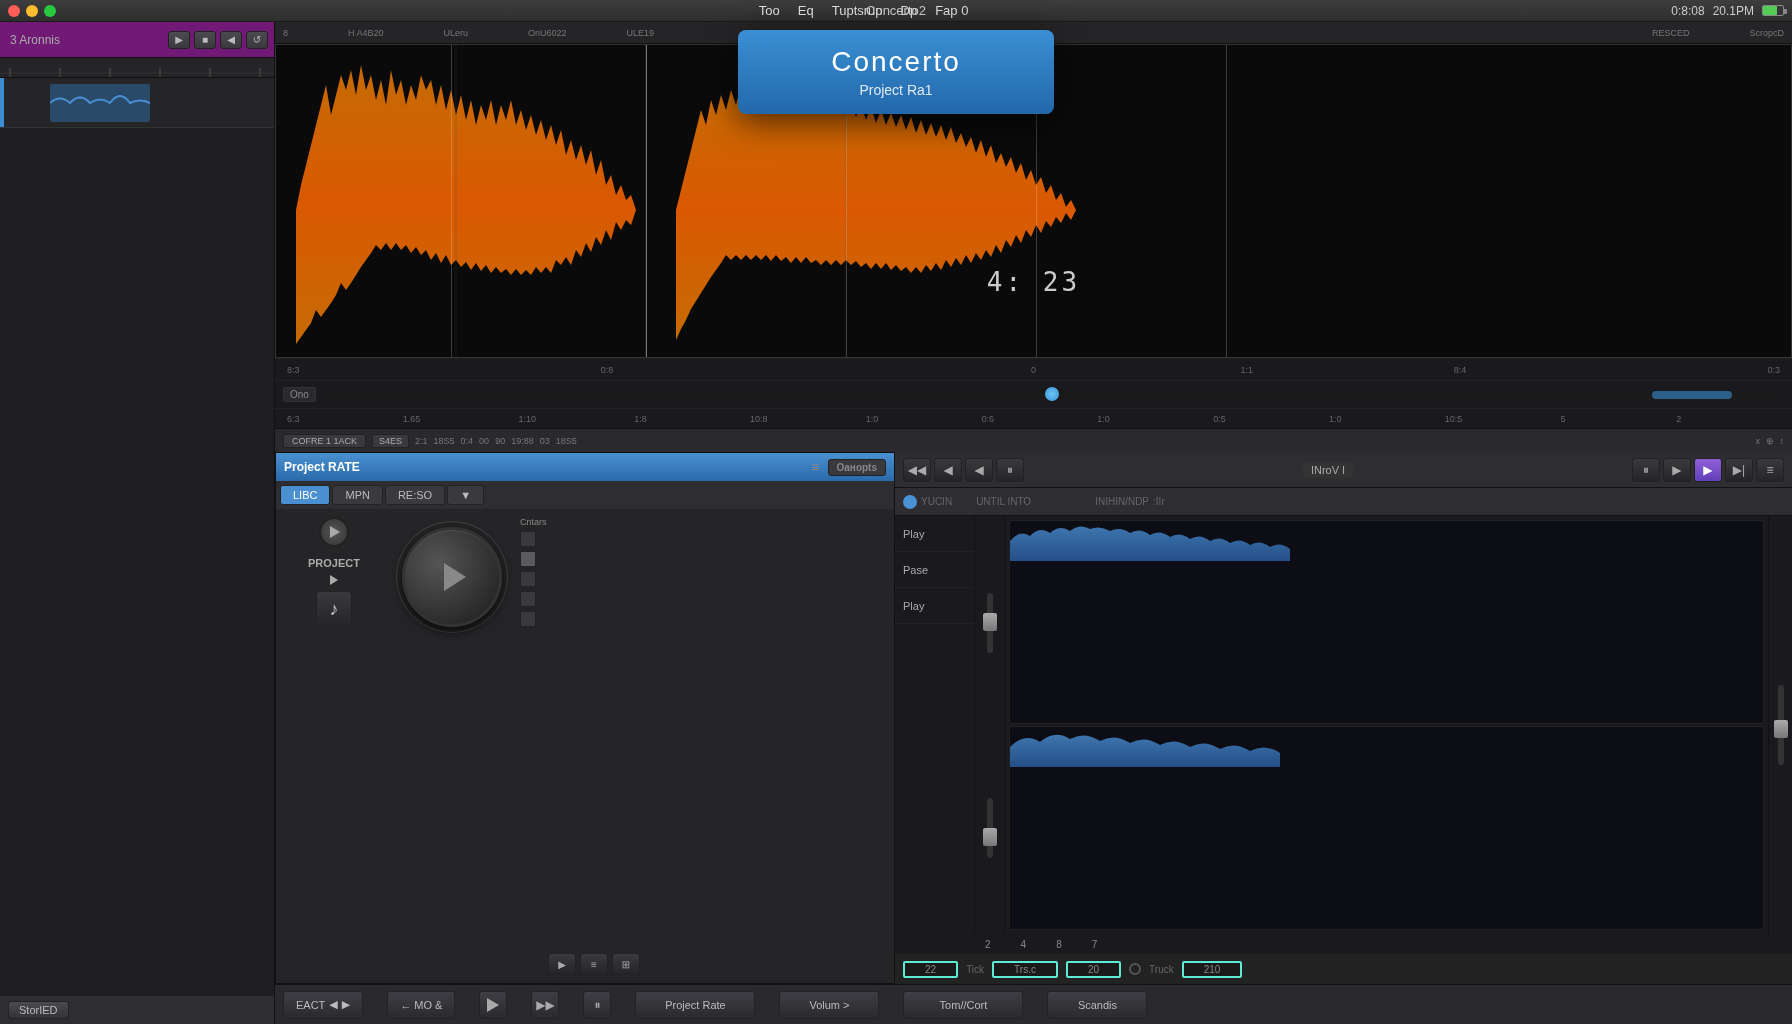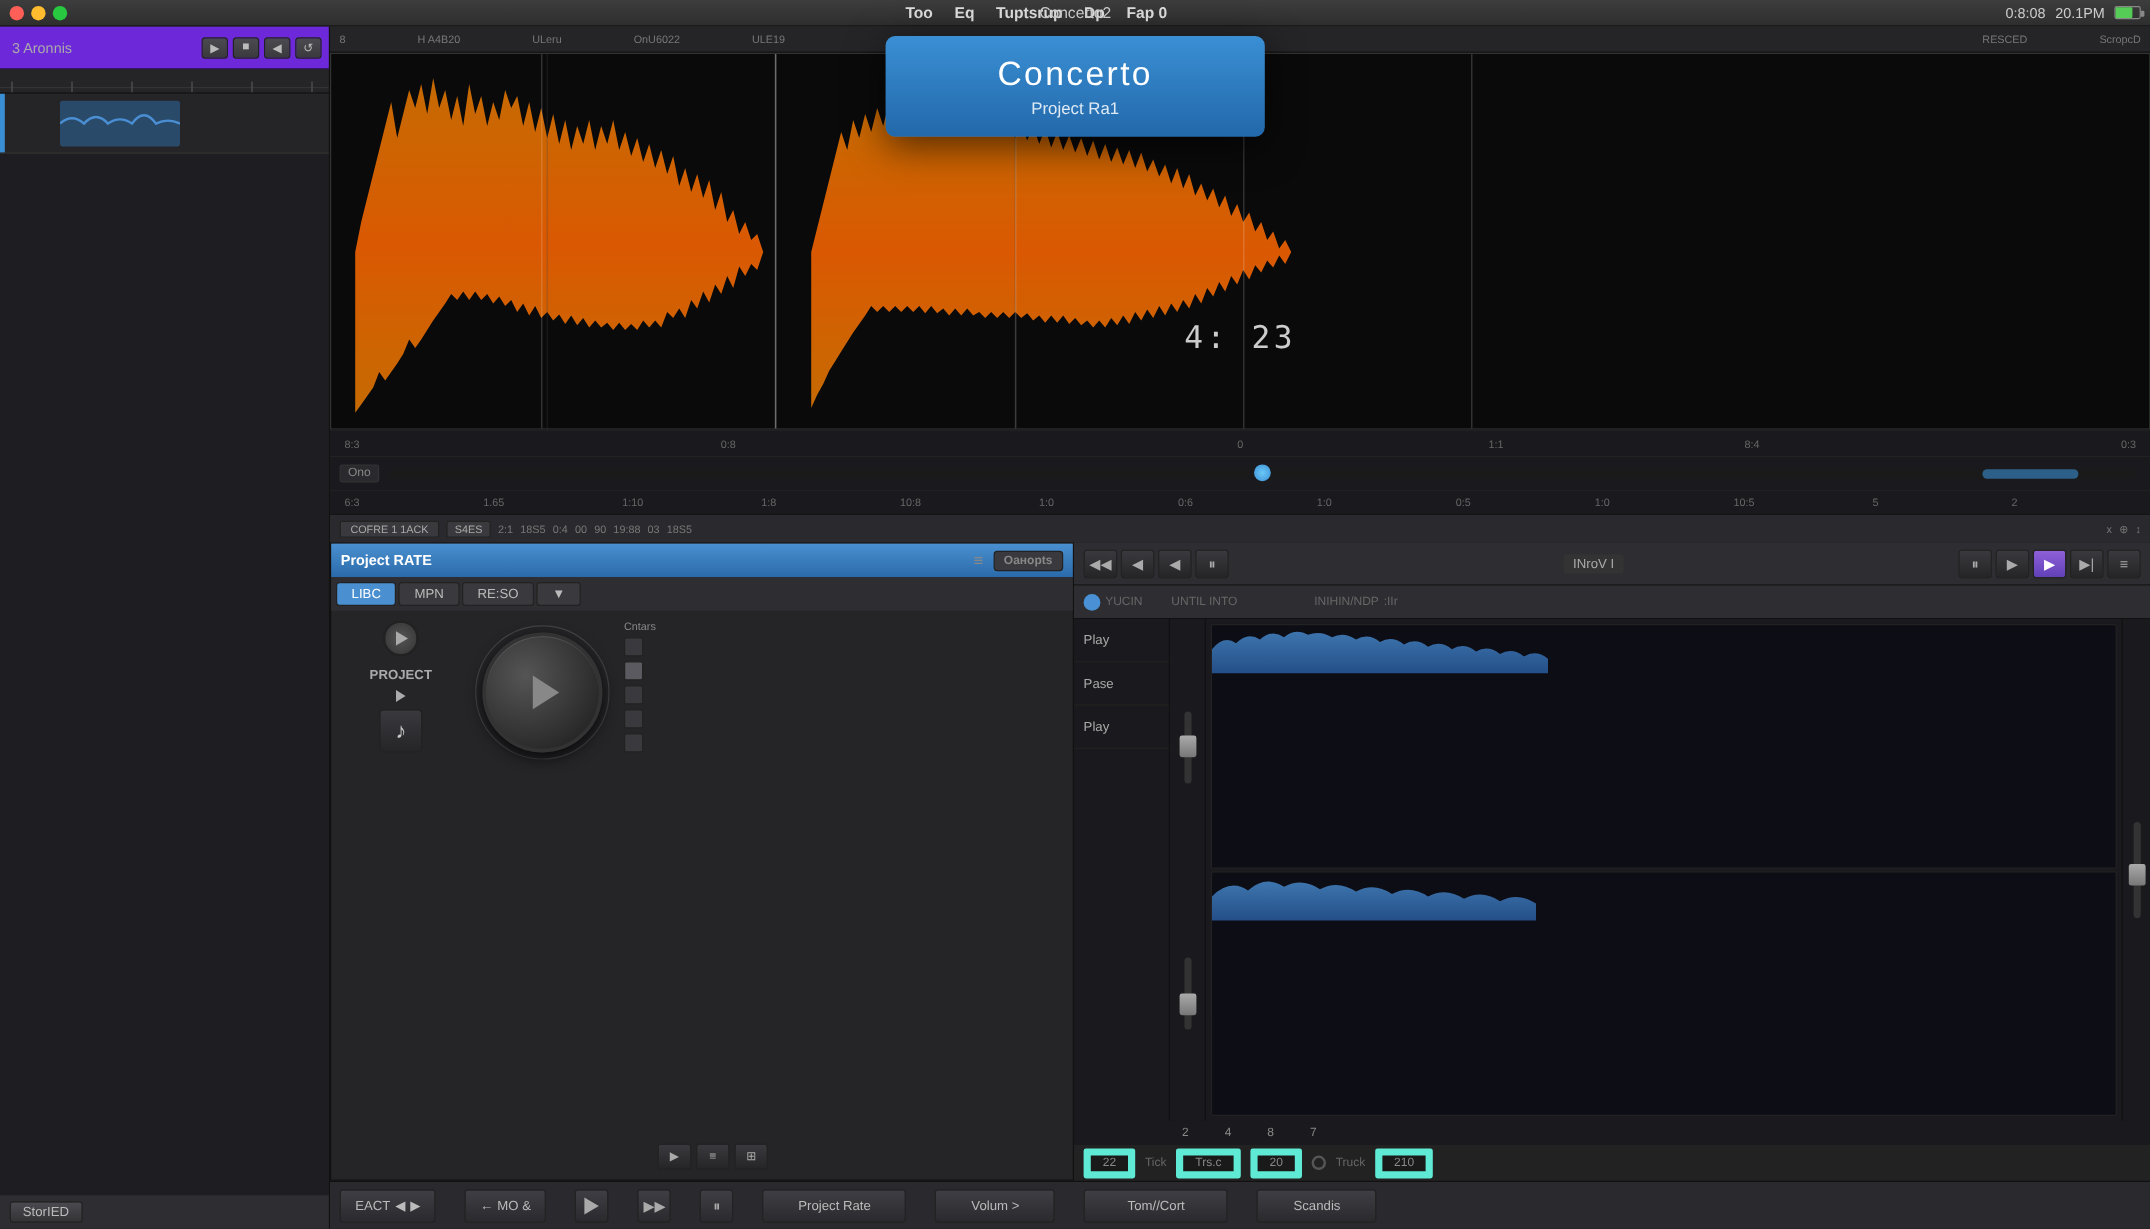"Too" .menu-item { font-weight: bold -> none }
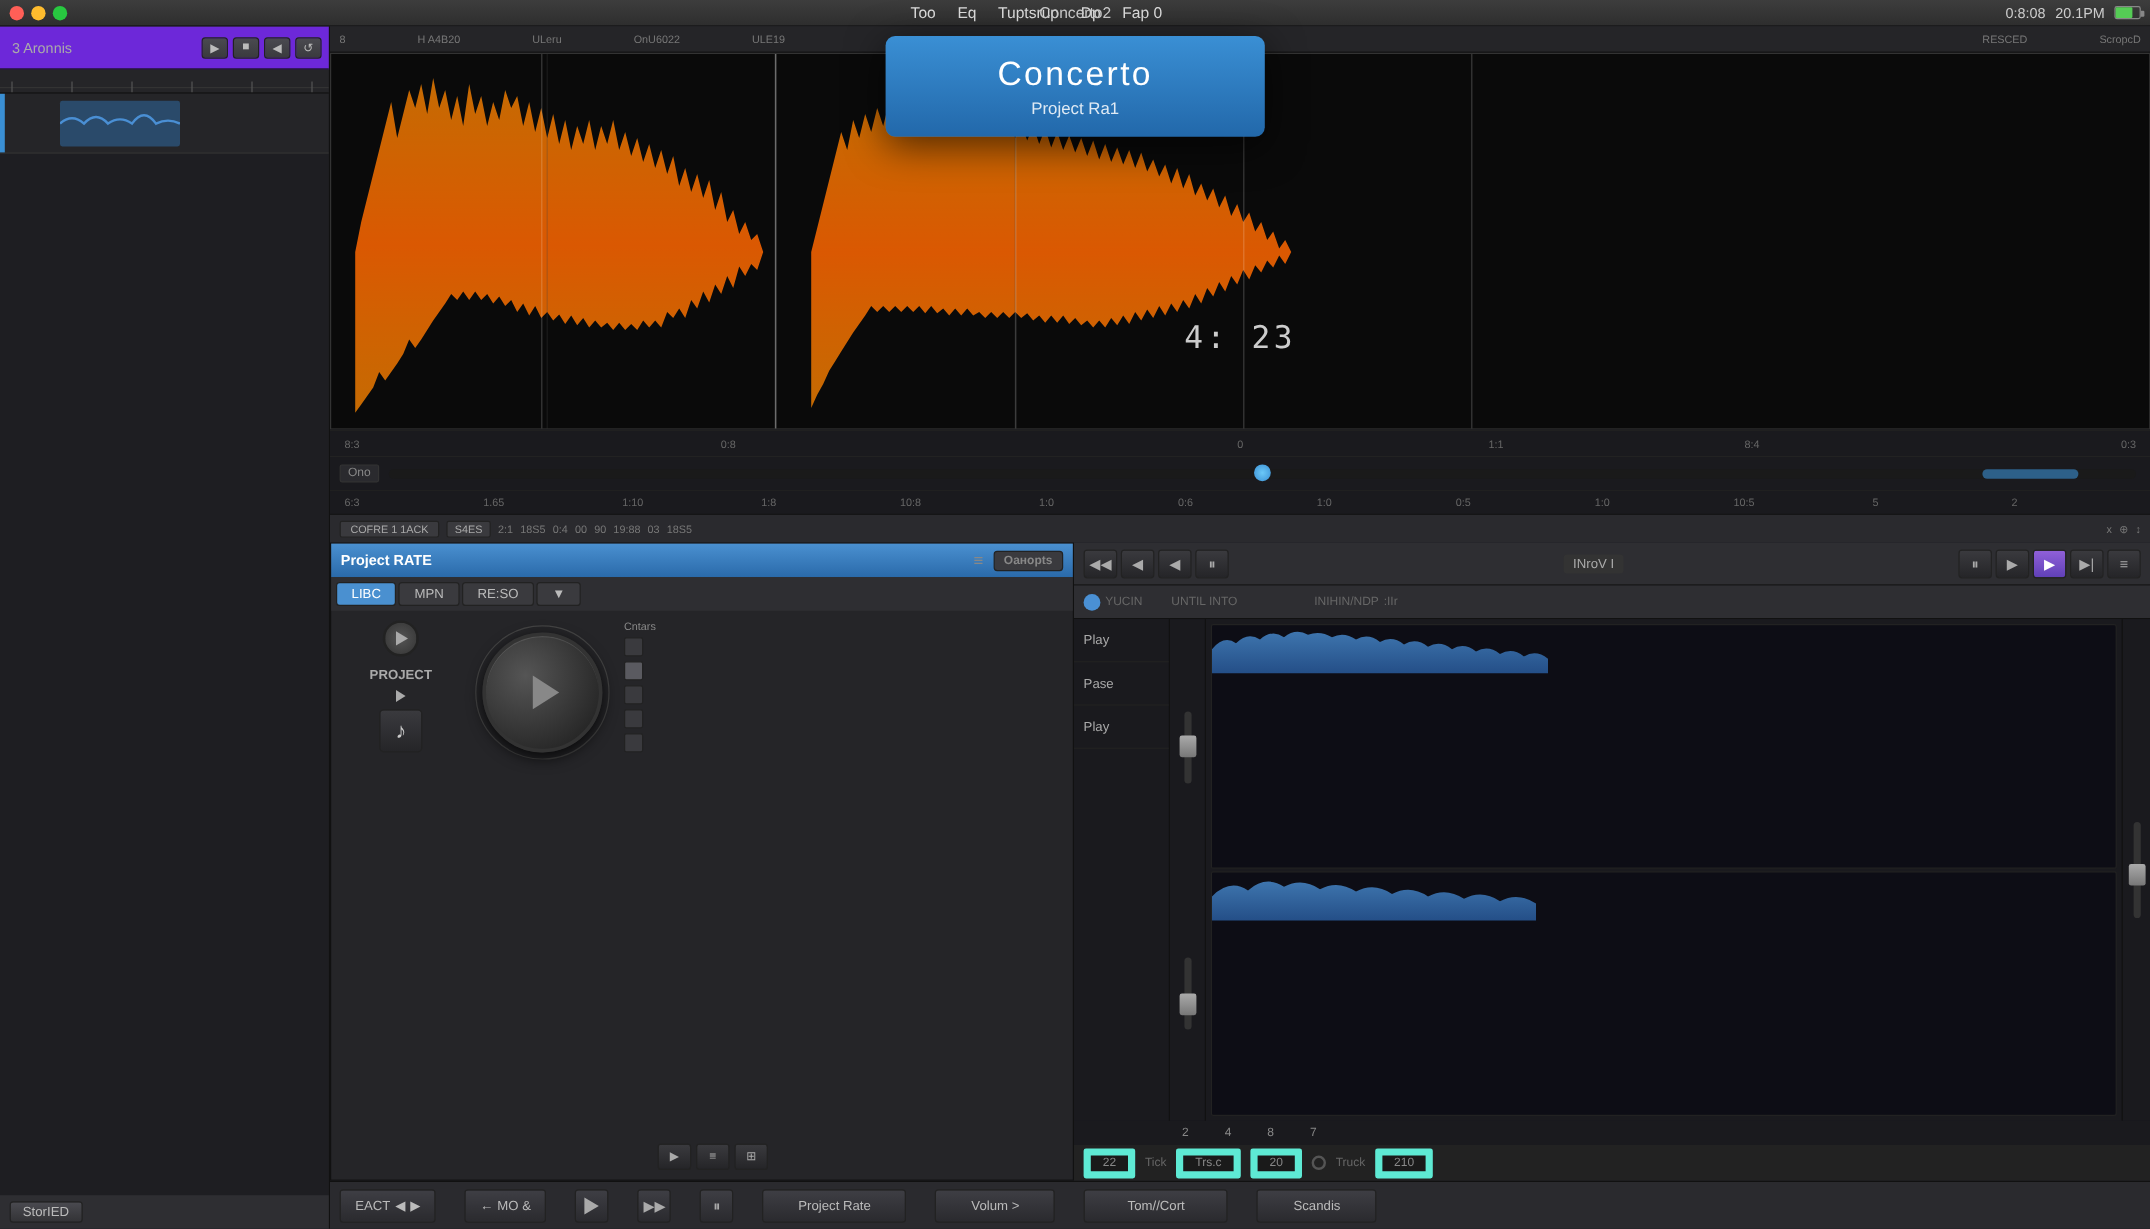"3 Aronnis" .sidebar-toolbar { background: #6d28d9 -> #701a75 }
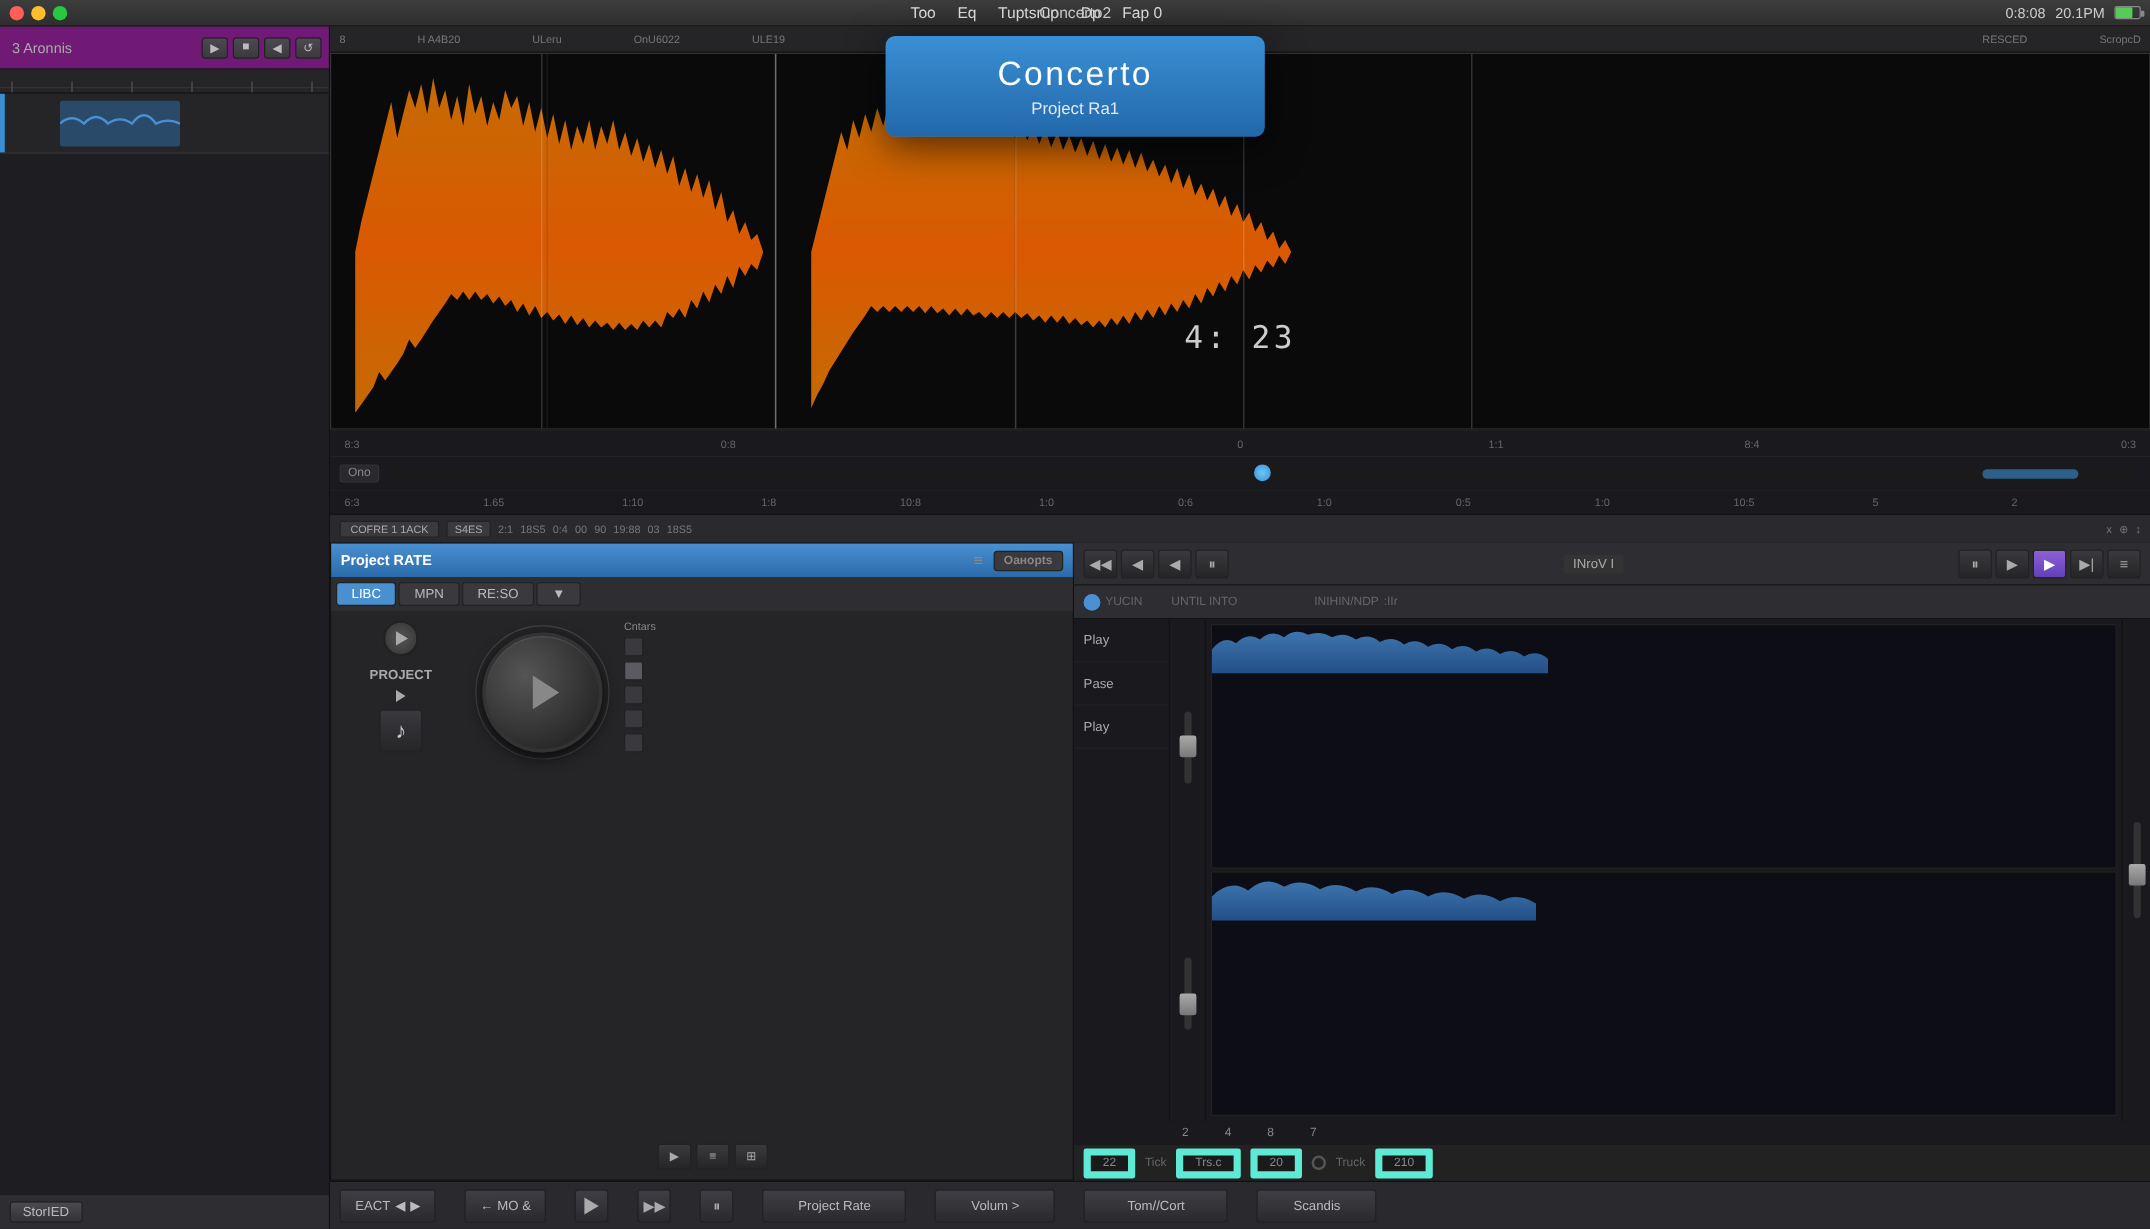"22" .mixer-bottom-field { border: 6px solid #5eead4 -> 2px solid #5eead4; padding: 1px 10px -> 1px 20px }
